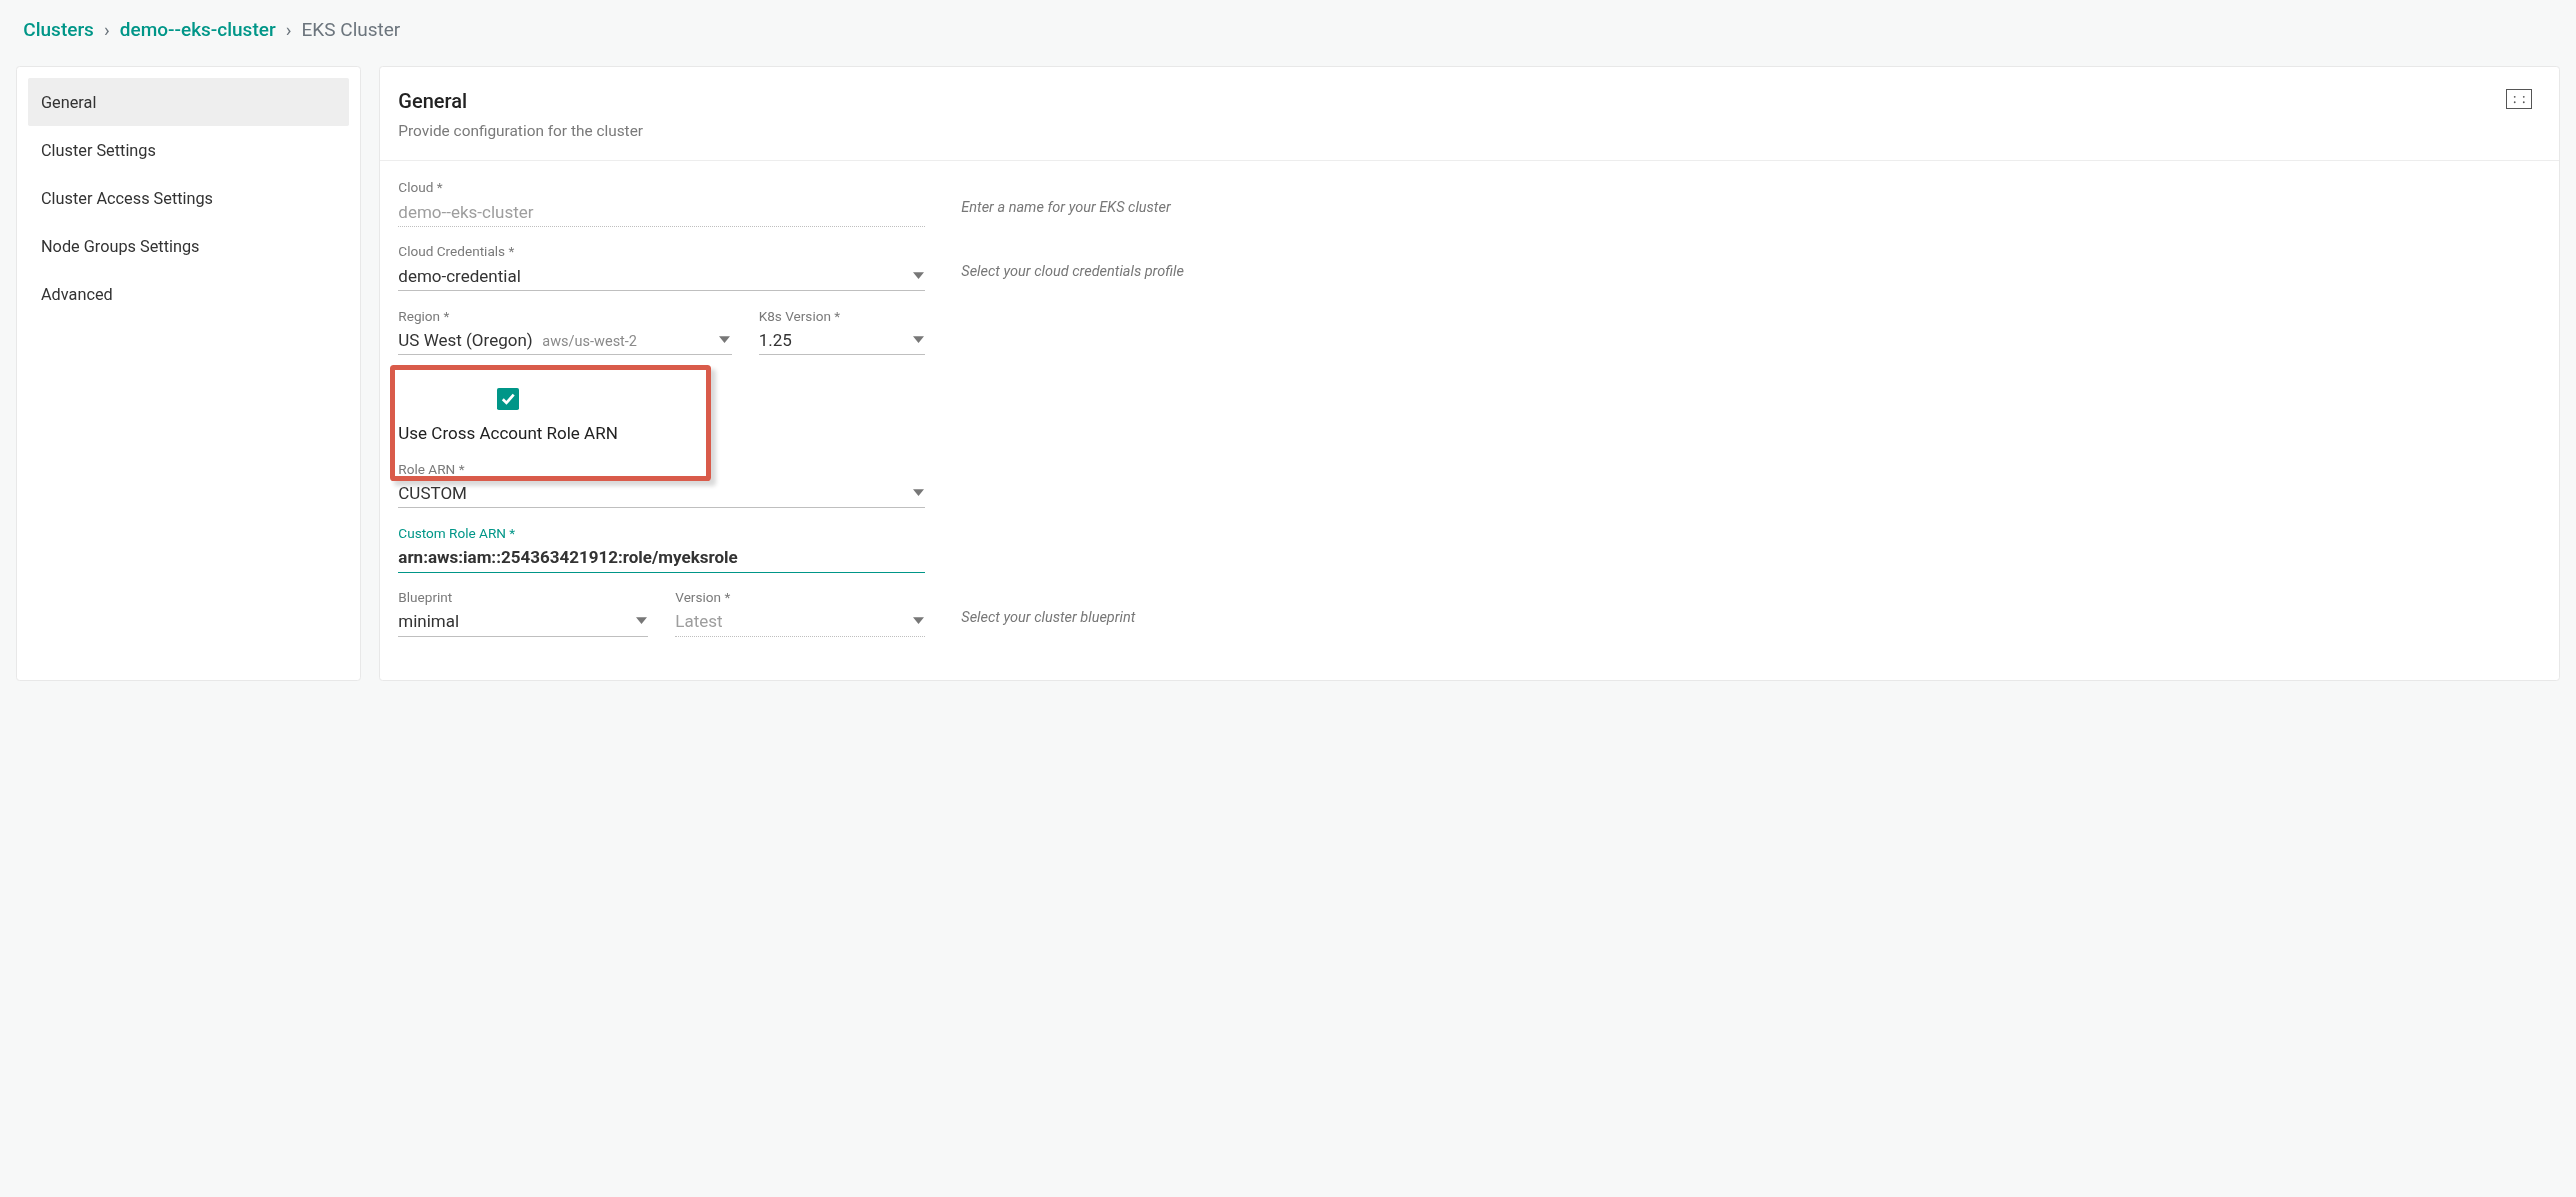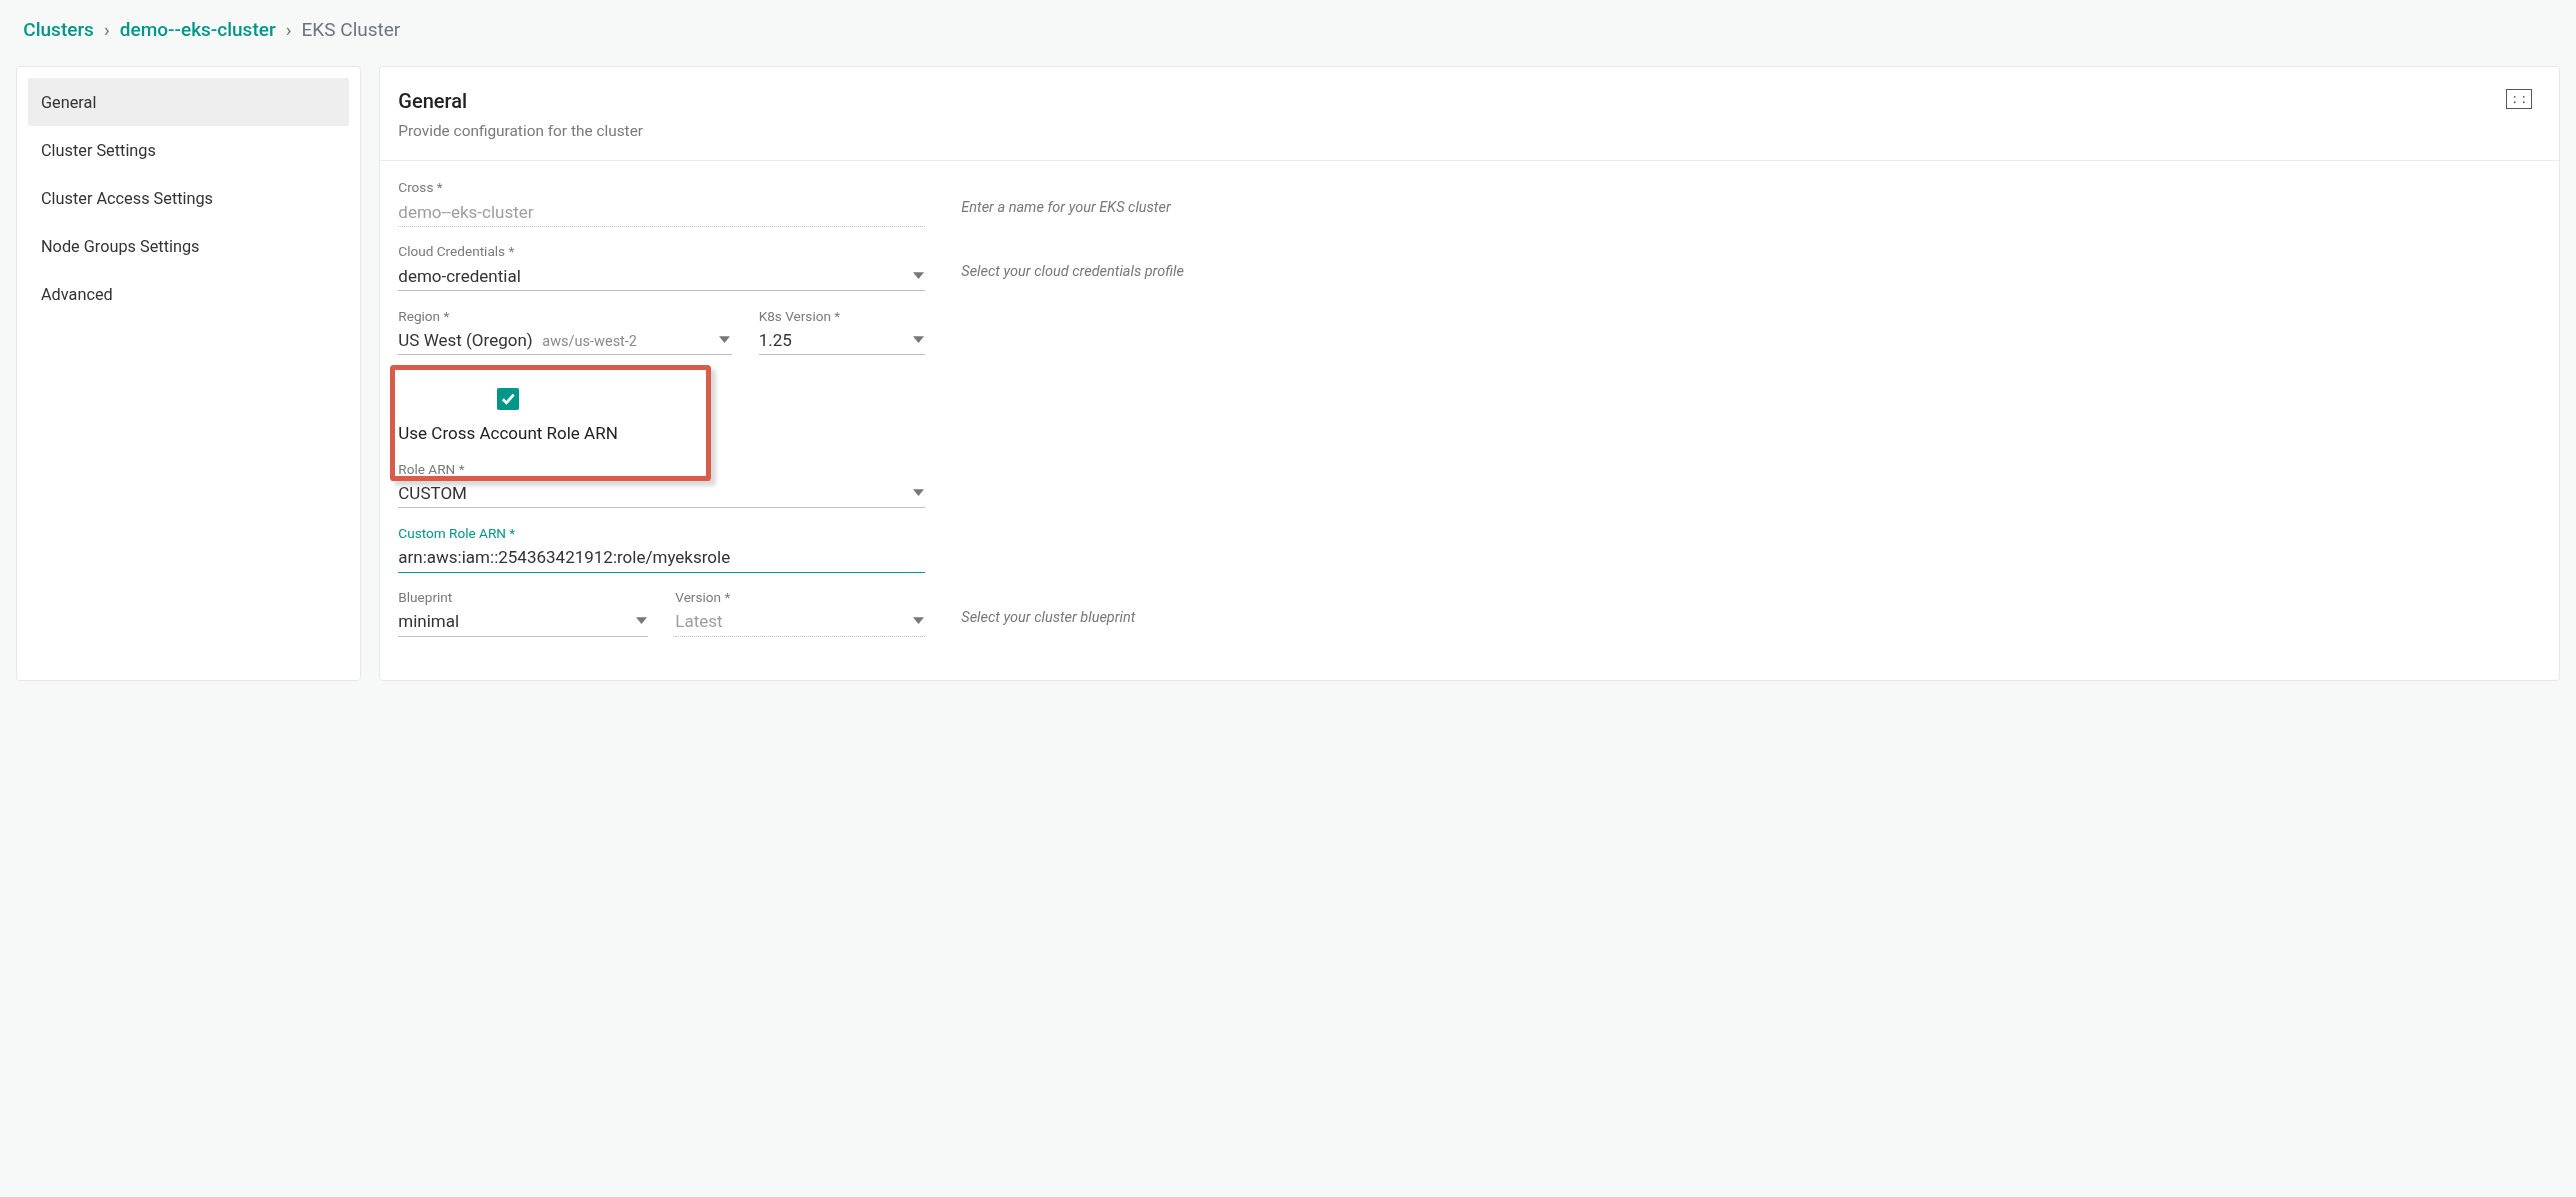"Cross *" label.field-label { text: Cross -> Cloud }
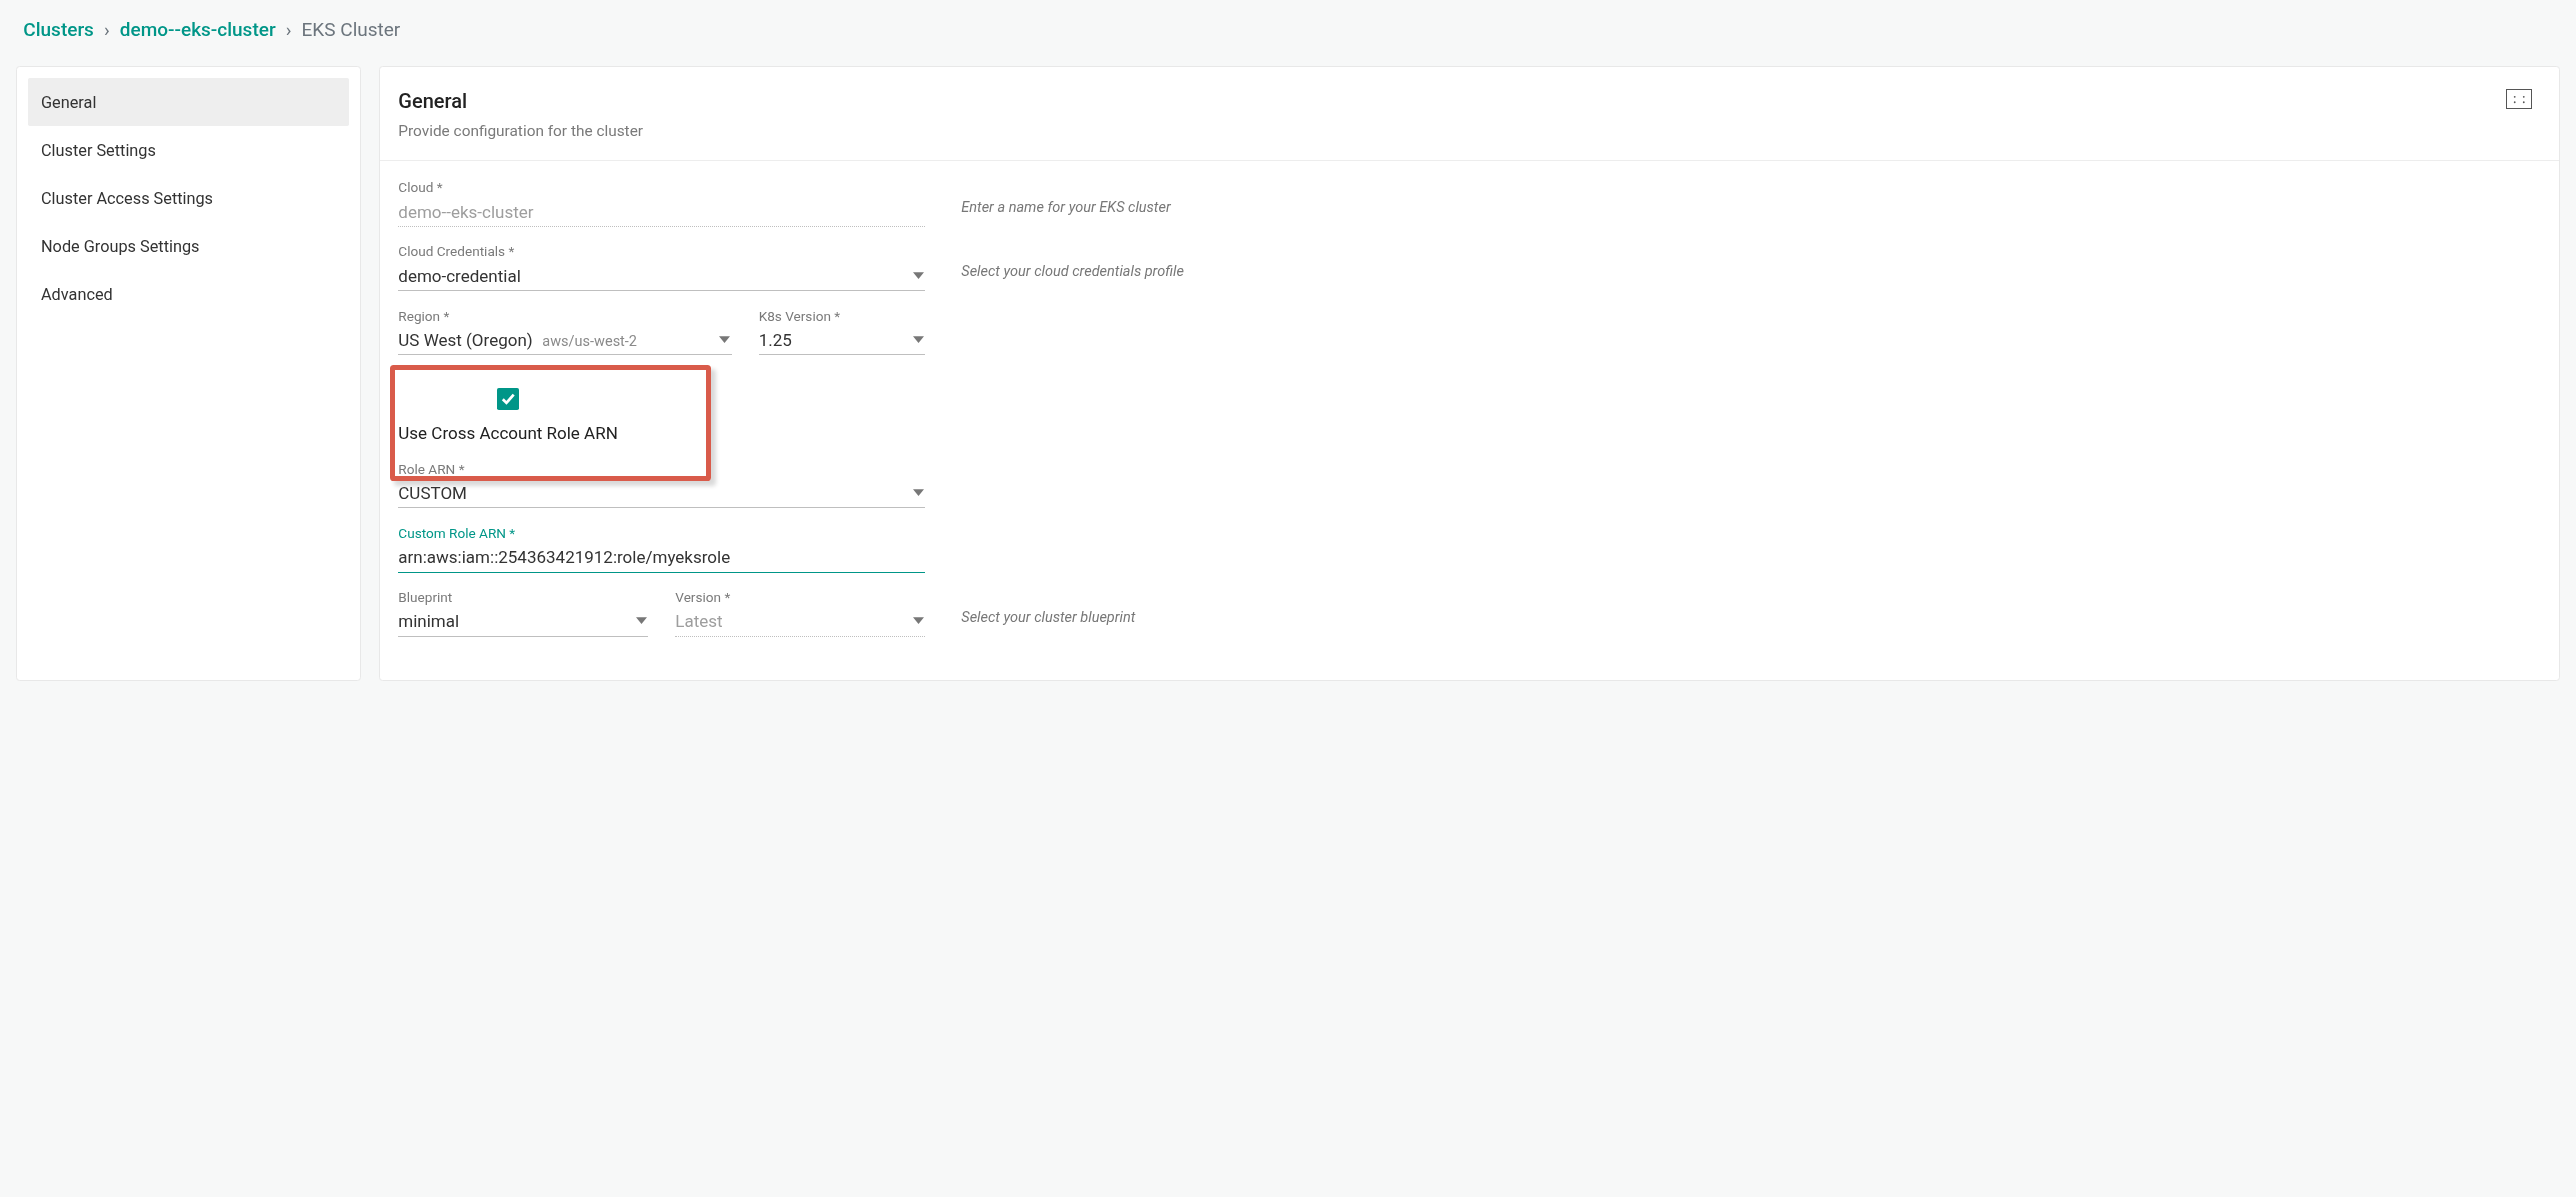"arn:aws:iam::254363421912:role/myeksrole" .field-input.focused { font-weight: none -> bold }
